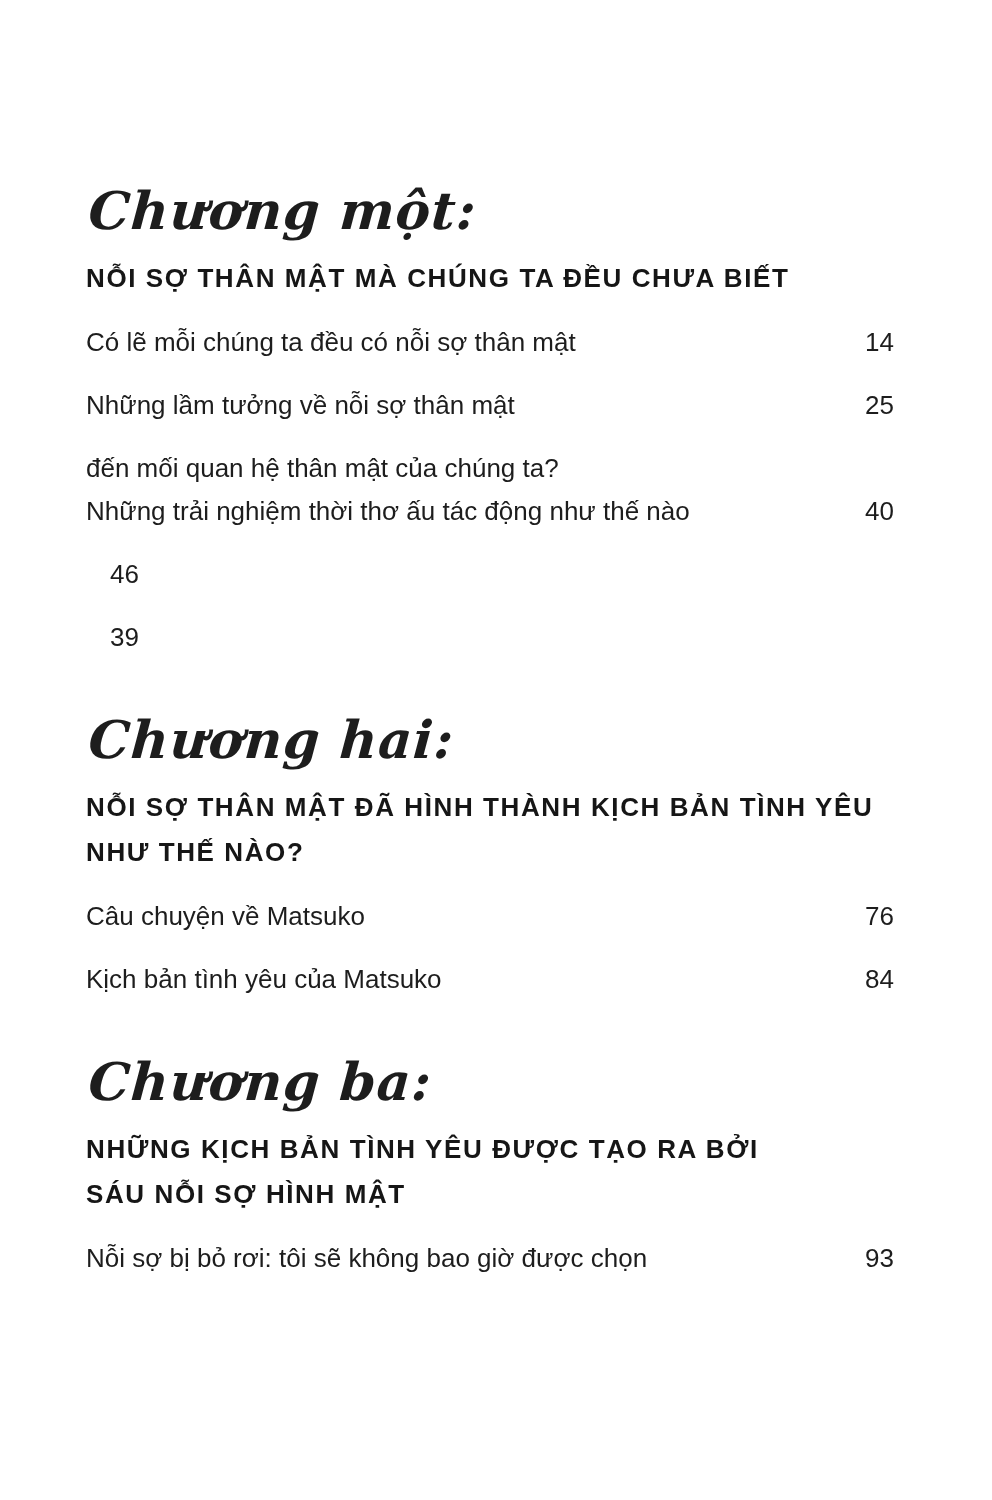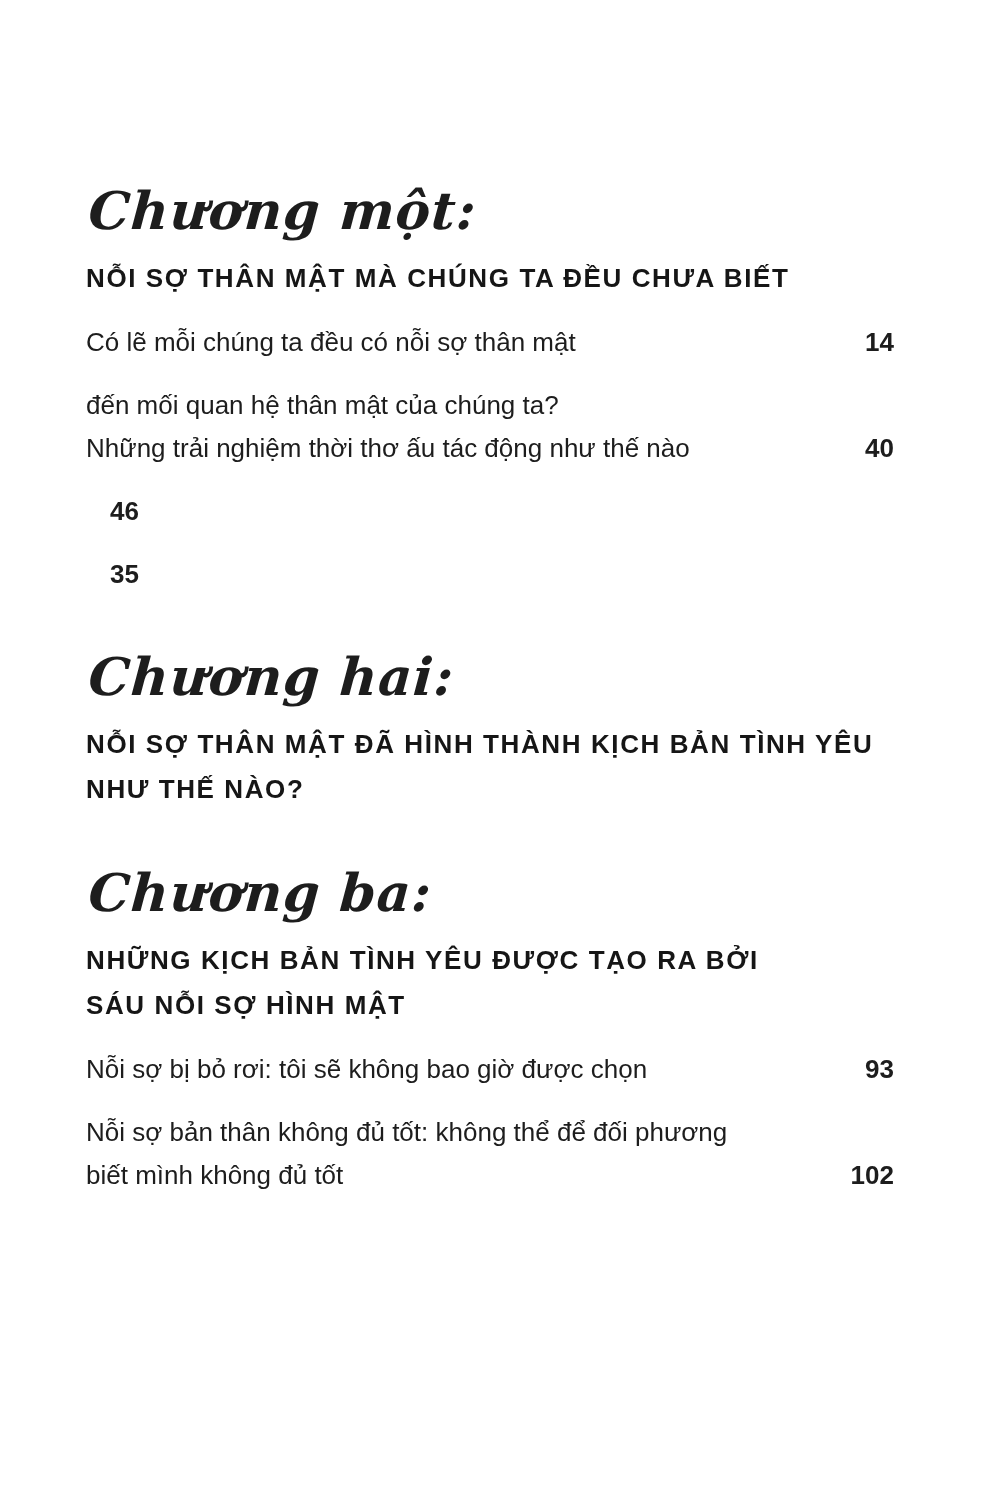"14" .entry-page { font-weight: bold -> none }
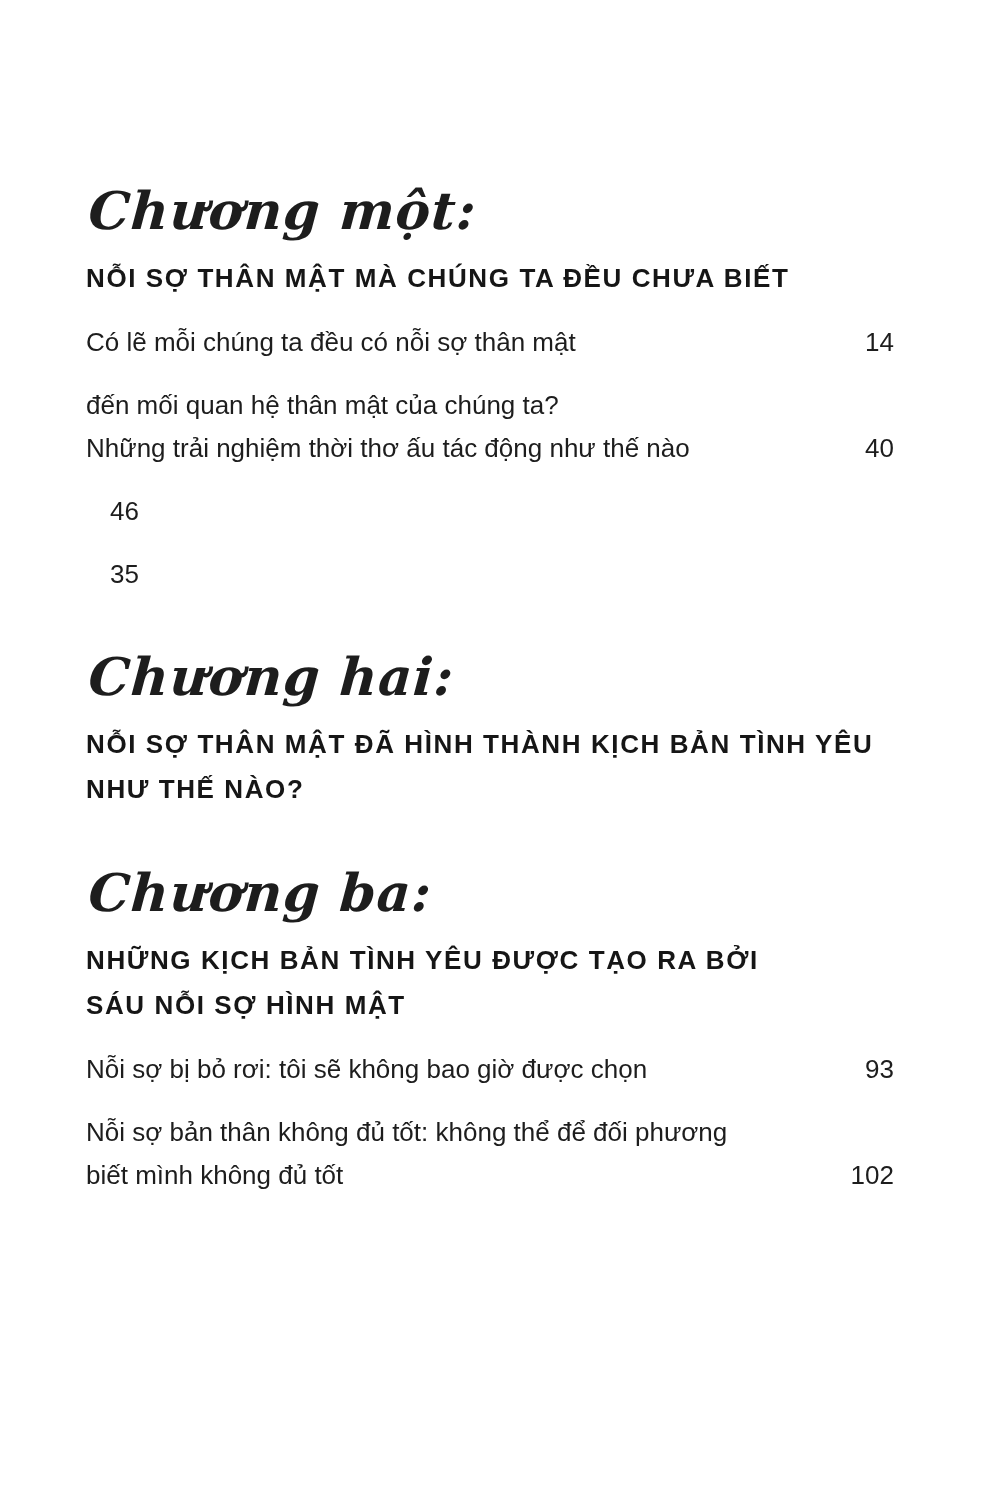"Những lầm tưởng về nỗi" div.entry { html: none -> <div> <div> <span>Những lầm tưởng về nỗi sợ thân mật</span> </div> <div>25</div> </div> }
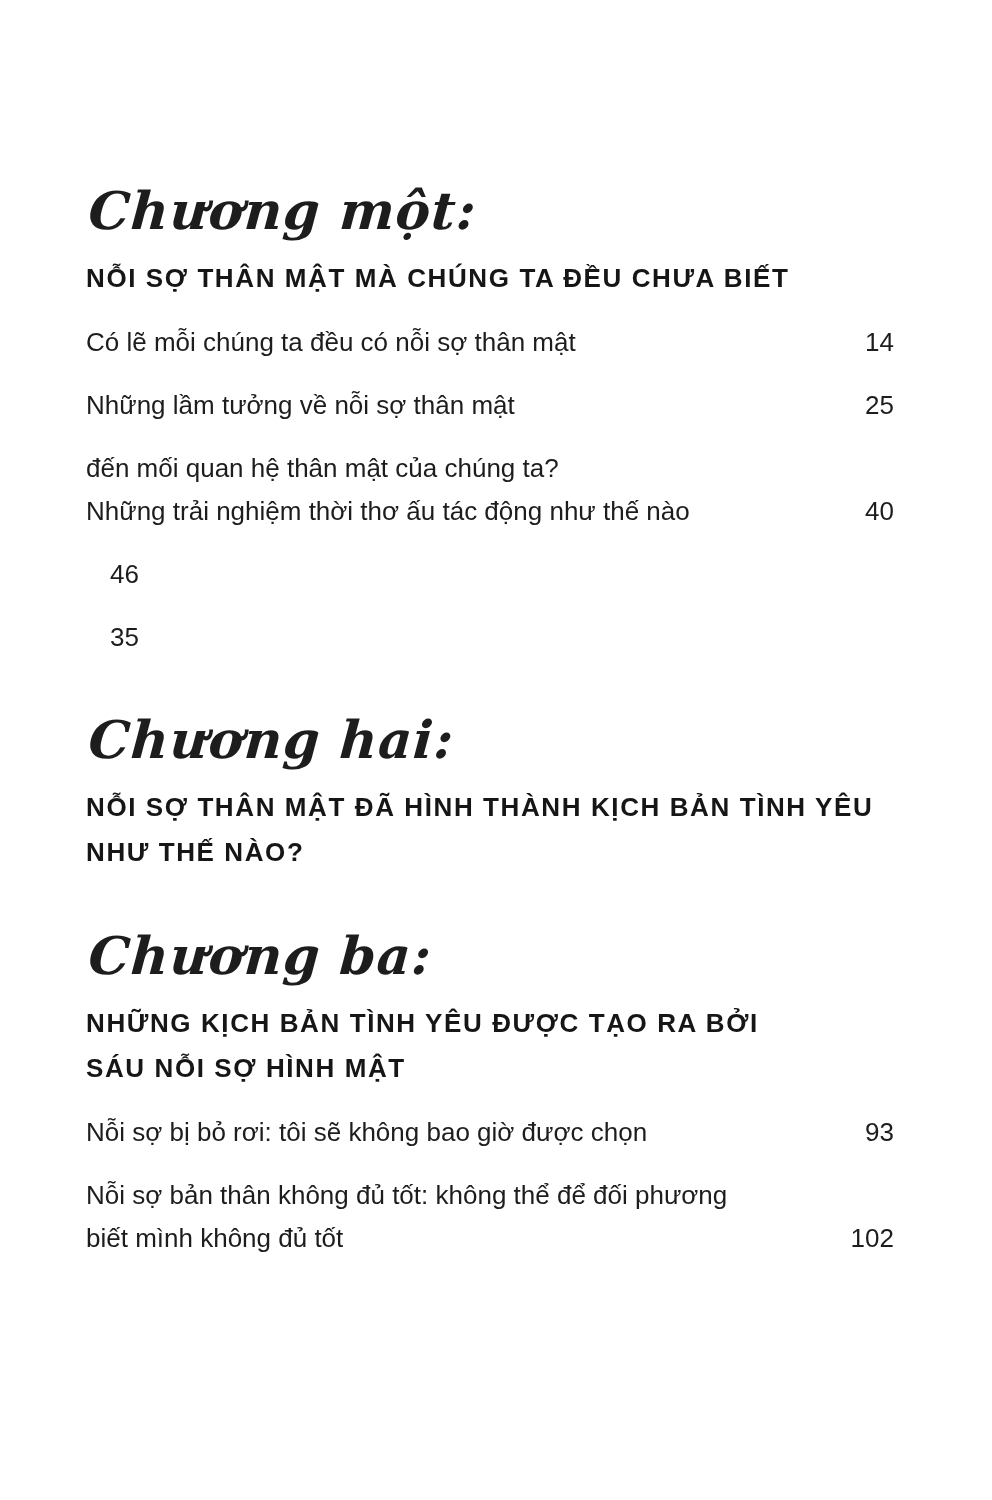"35" div.entry-page { text: 35 -> 39 }
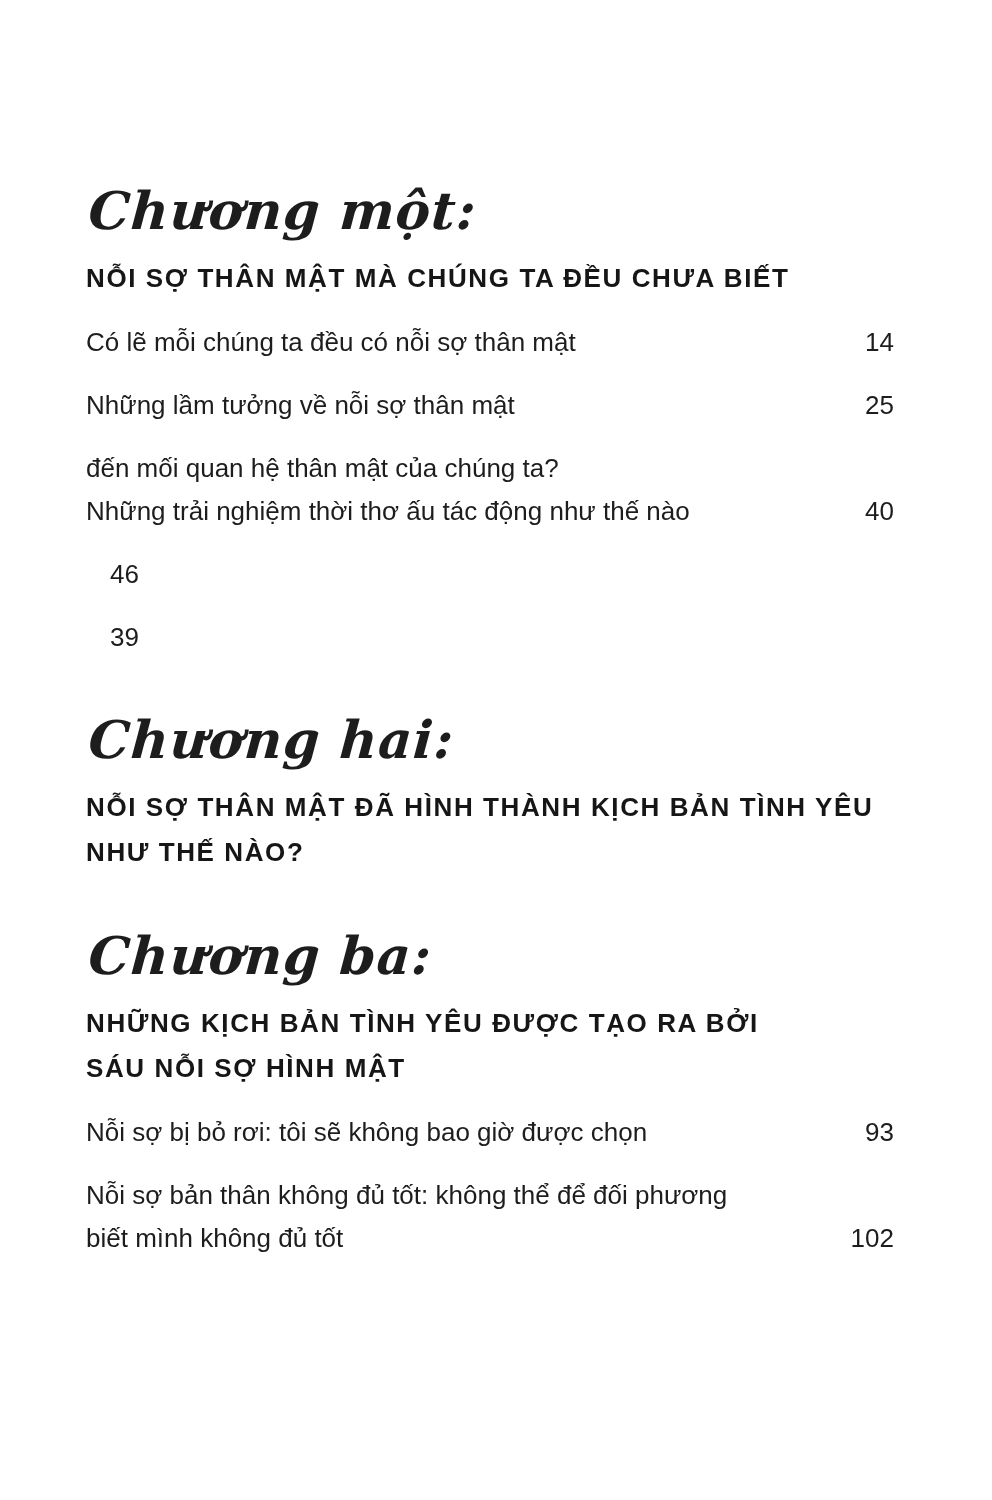"Câu chuyện về Matsuko" div.entries { html: none -> <div> <div> <div> <span>Câu chuyện về Matsuko</span> </div> <div>76</div> </div> <div> <div> <span>Kịch bản tình yêu của Matsuko</span> </div> <div>84</div> </div> </div> }
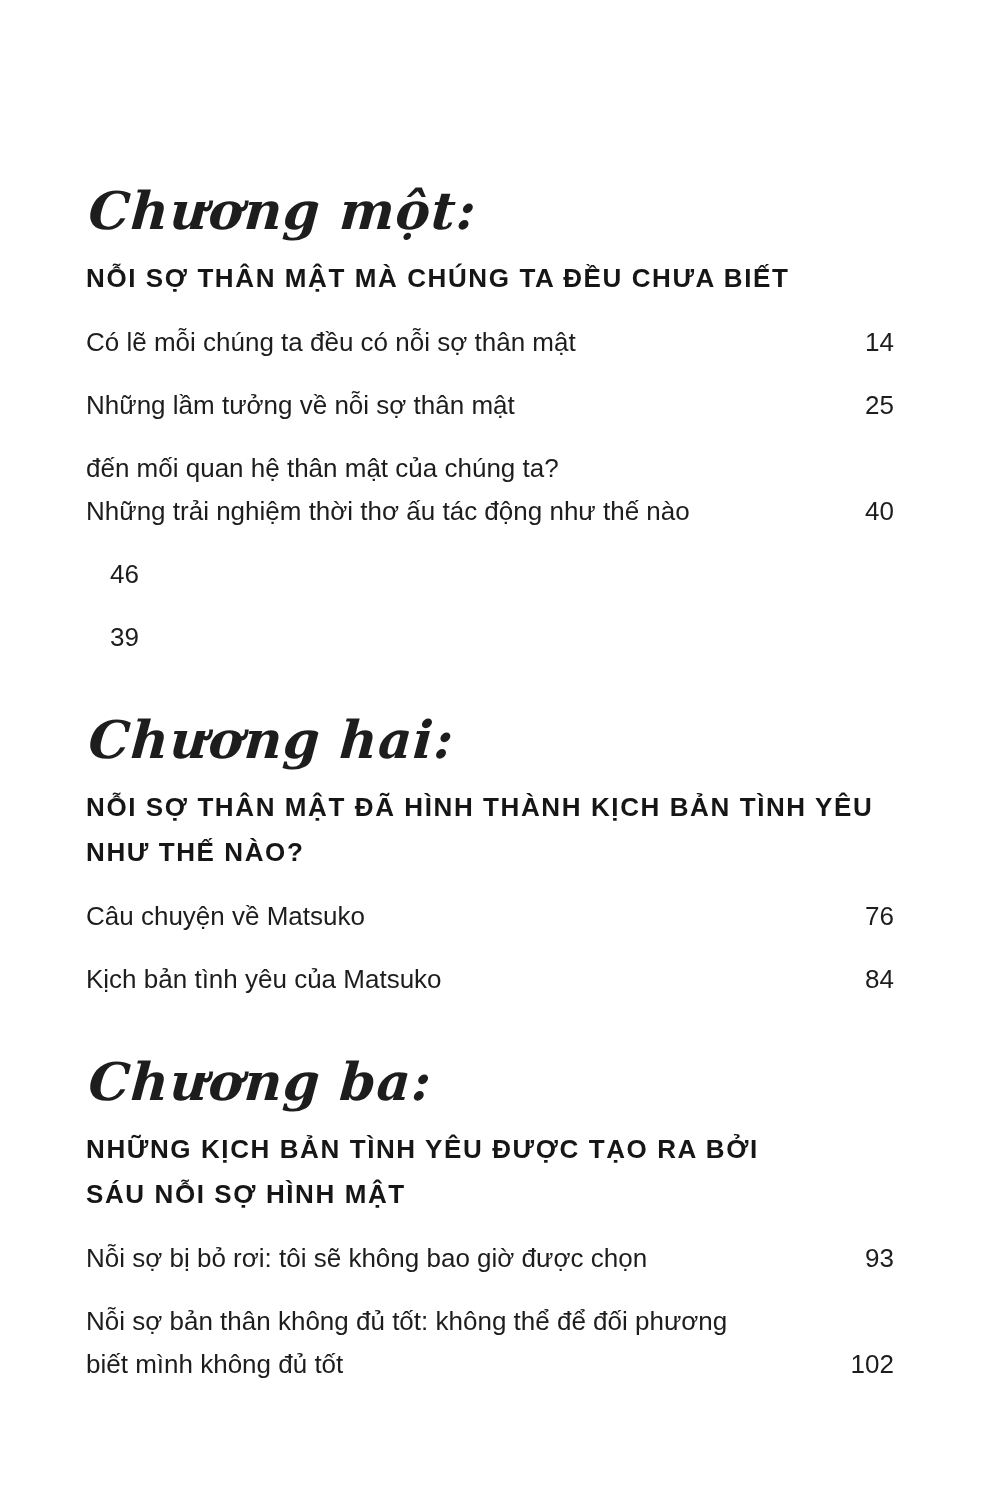"Nỗi sợ bản thân không" div.entry { html: <div> <div> <span>Nỗi sợ bản thân không đủ tốt: không thể để đối phương</span> <span>biết mình không đủ tốt</span> </div> <div>102</div> </div> -> none }
